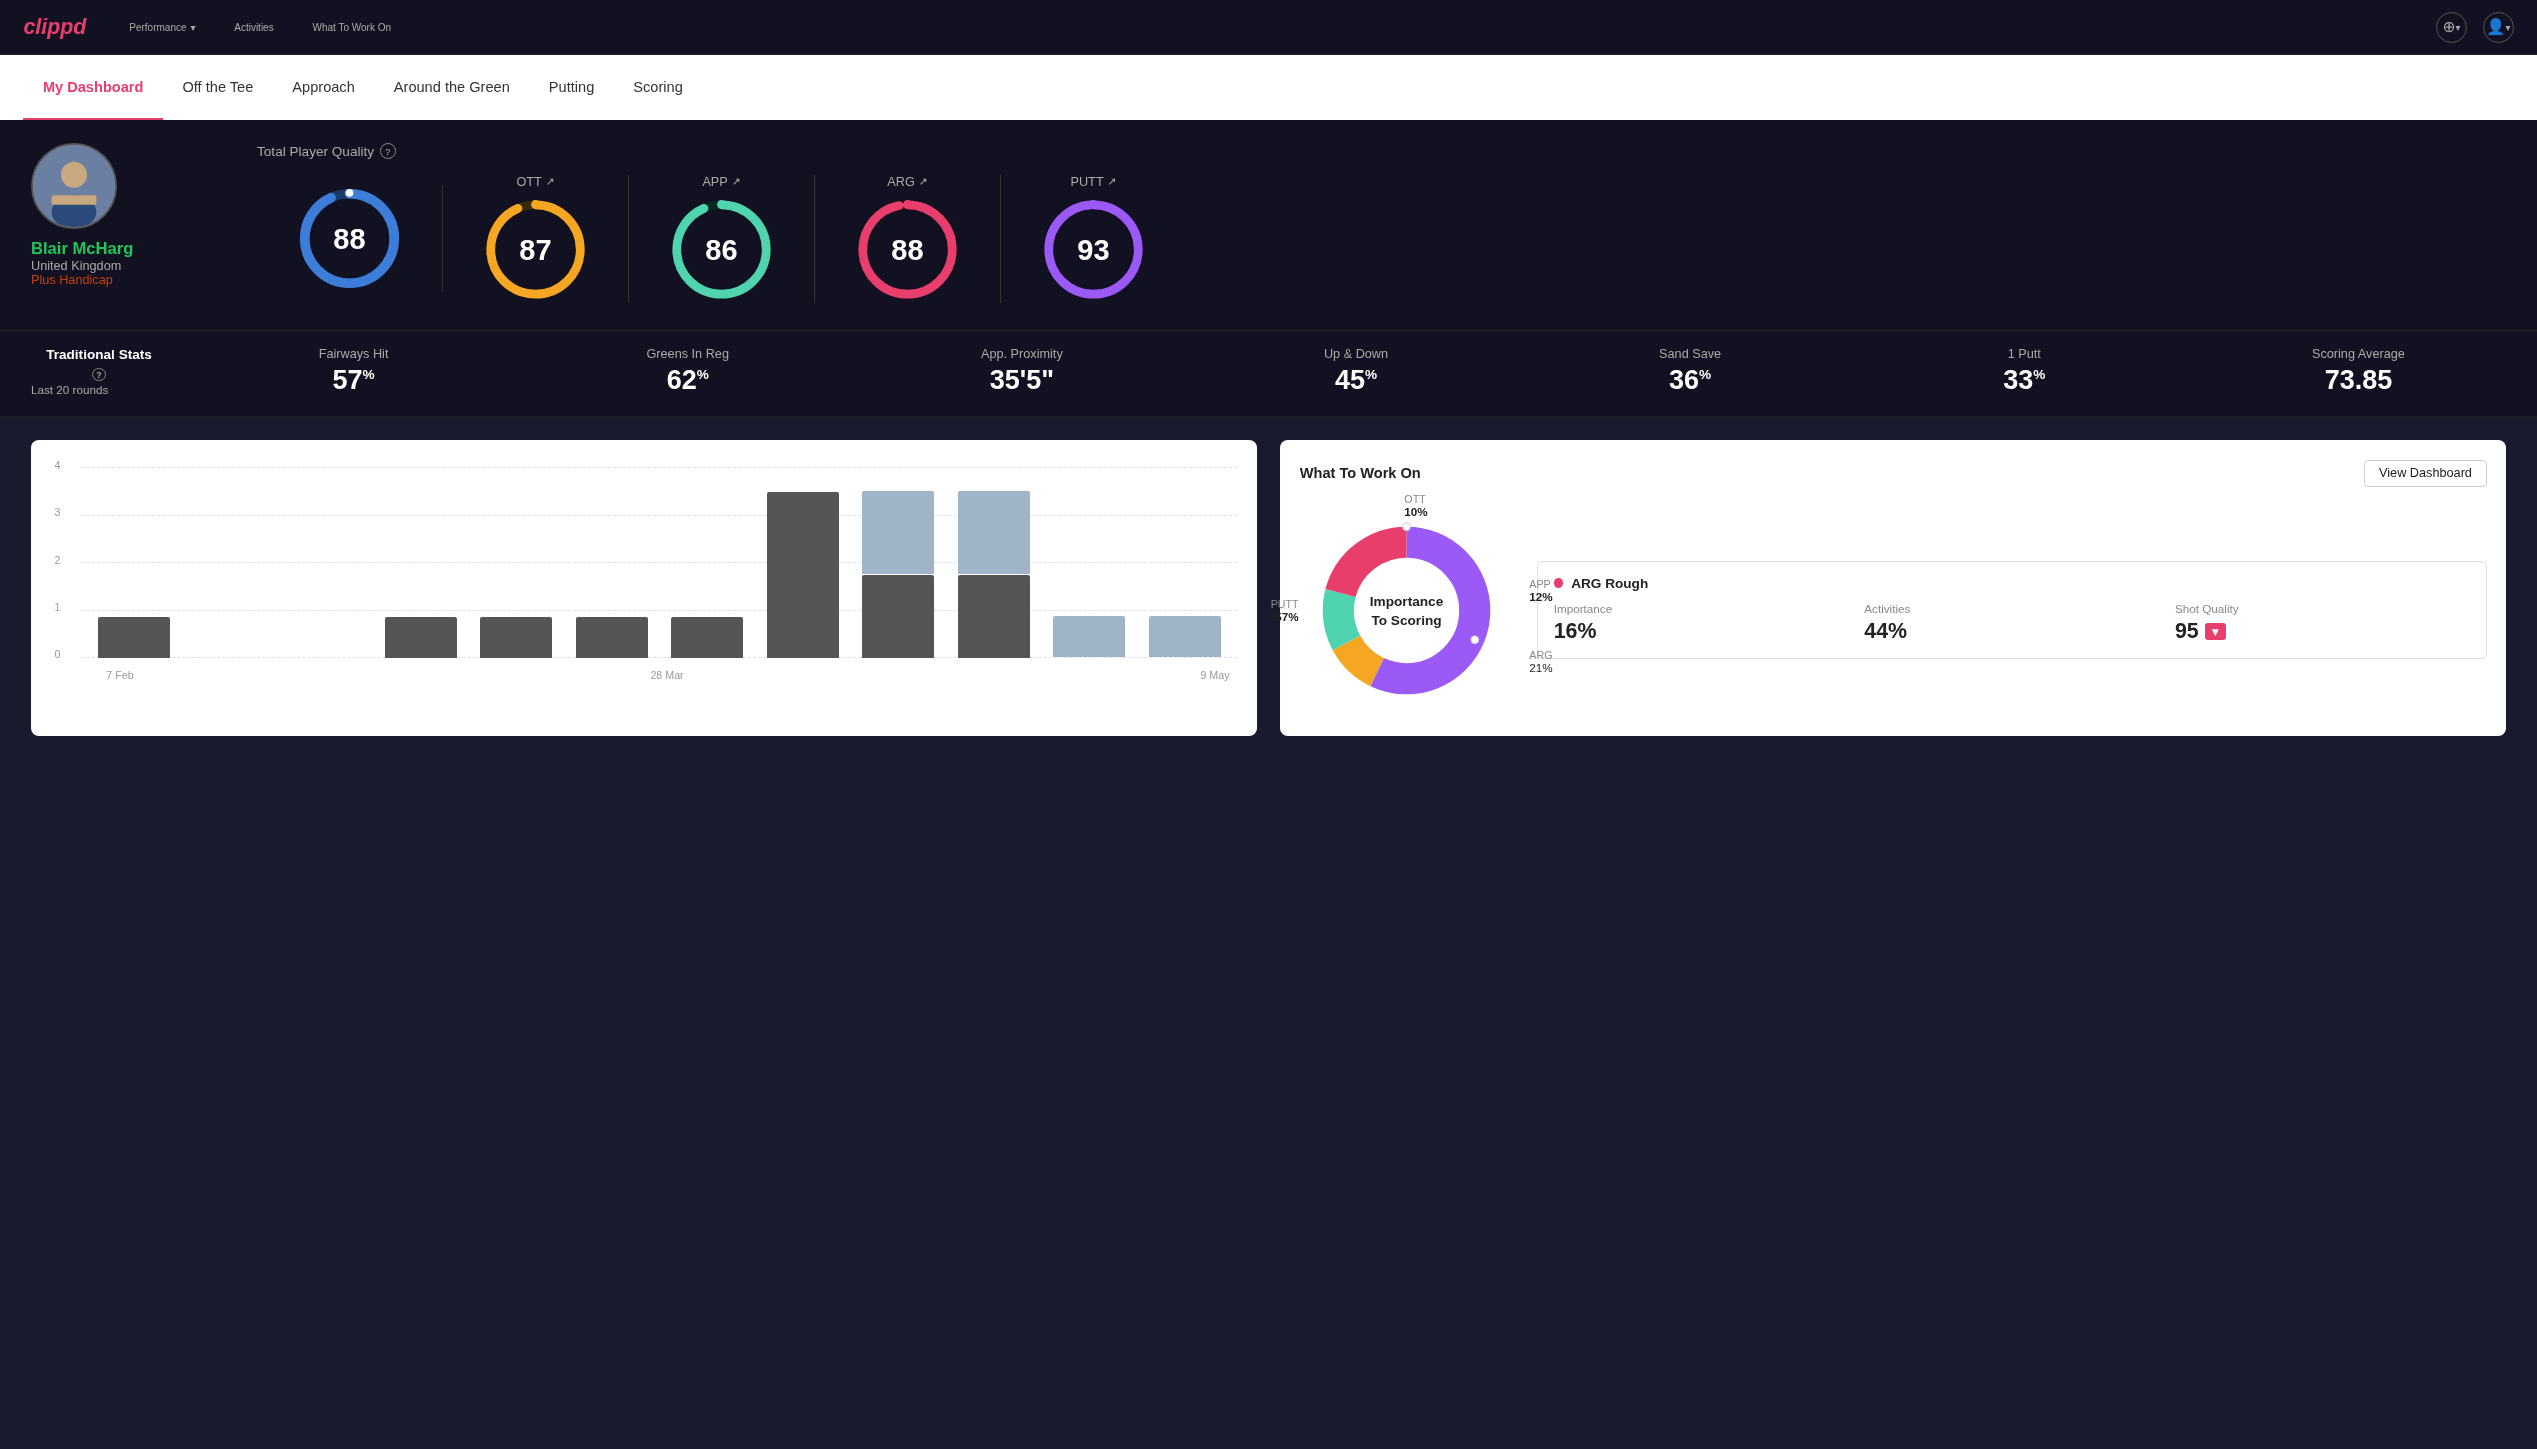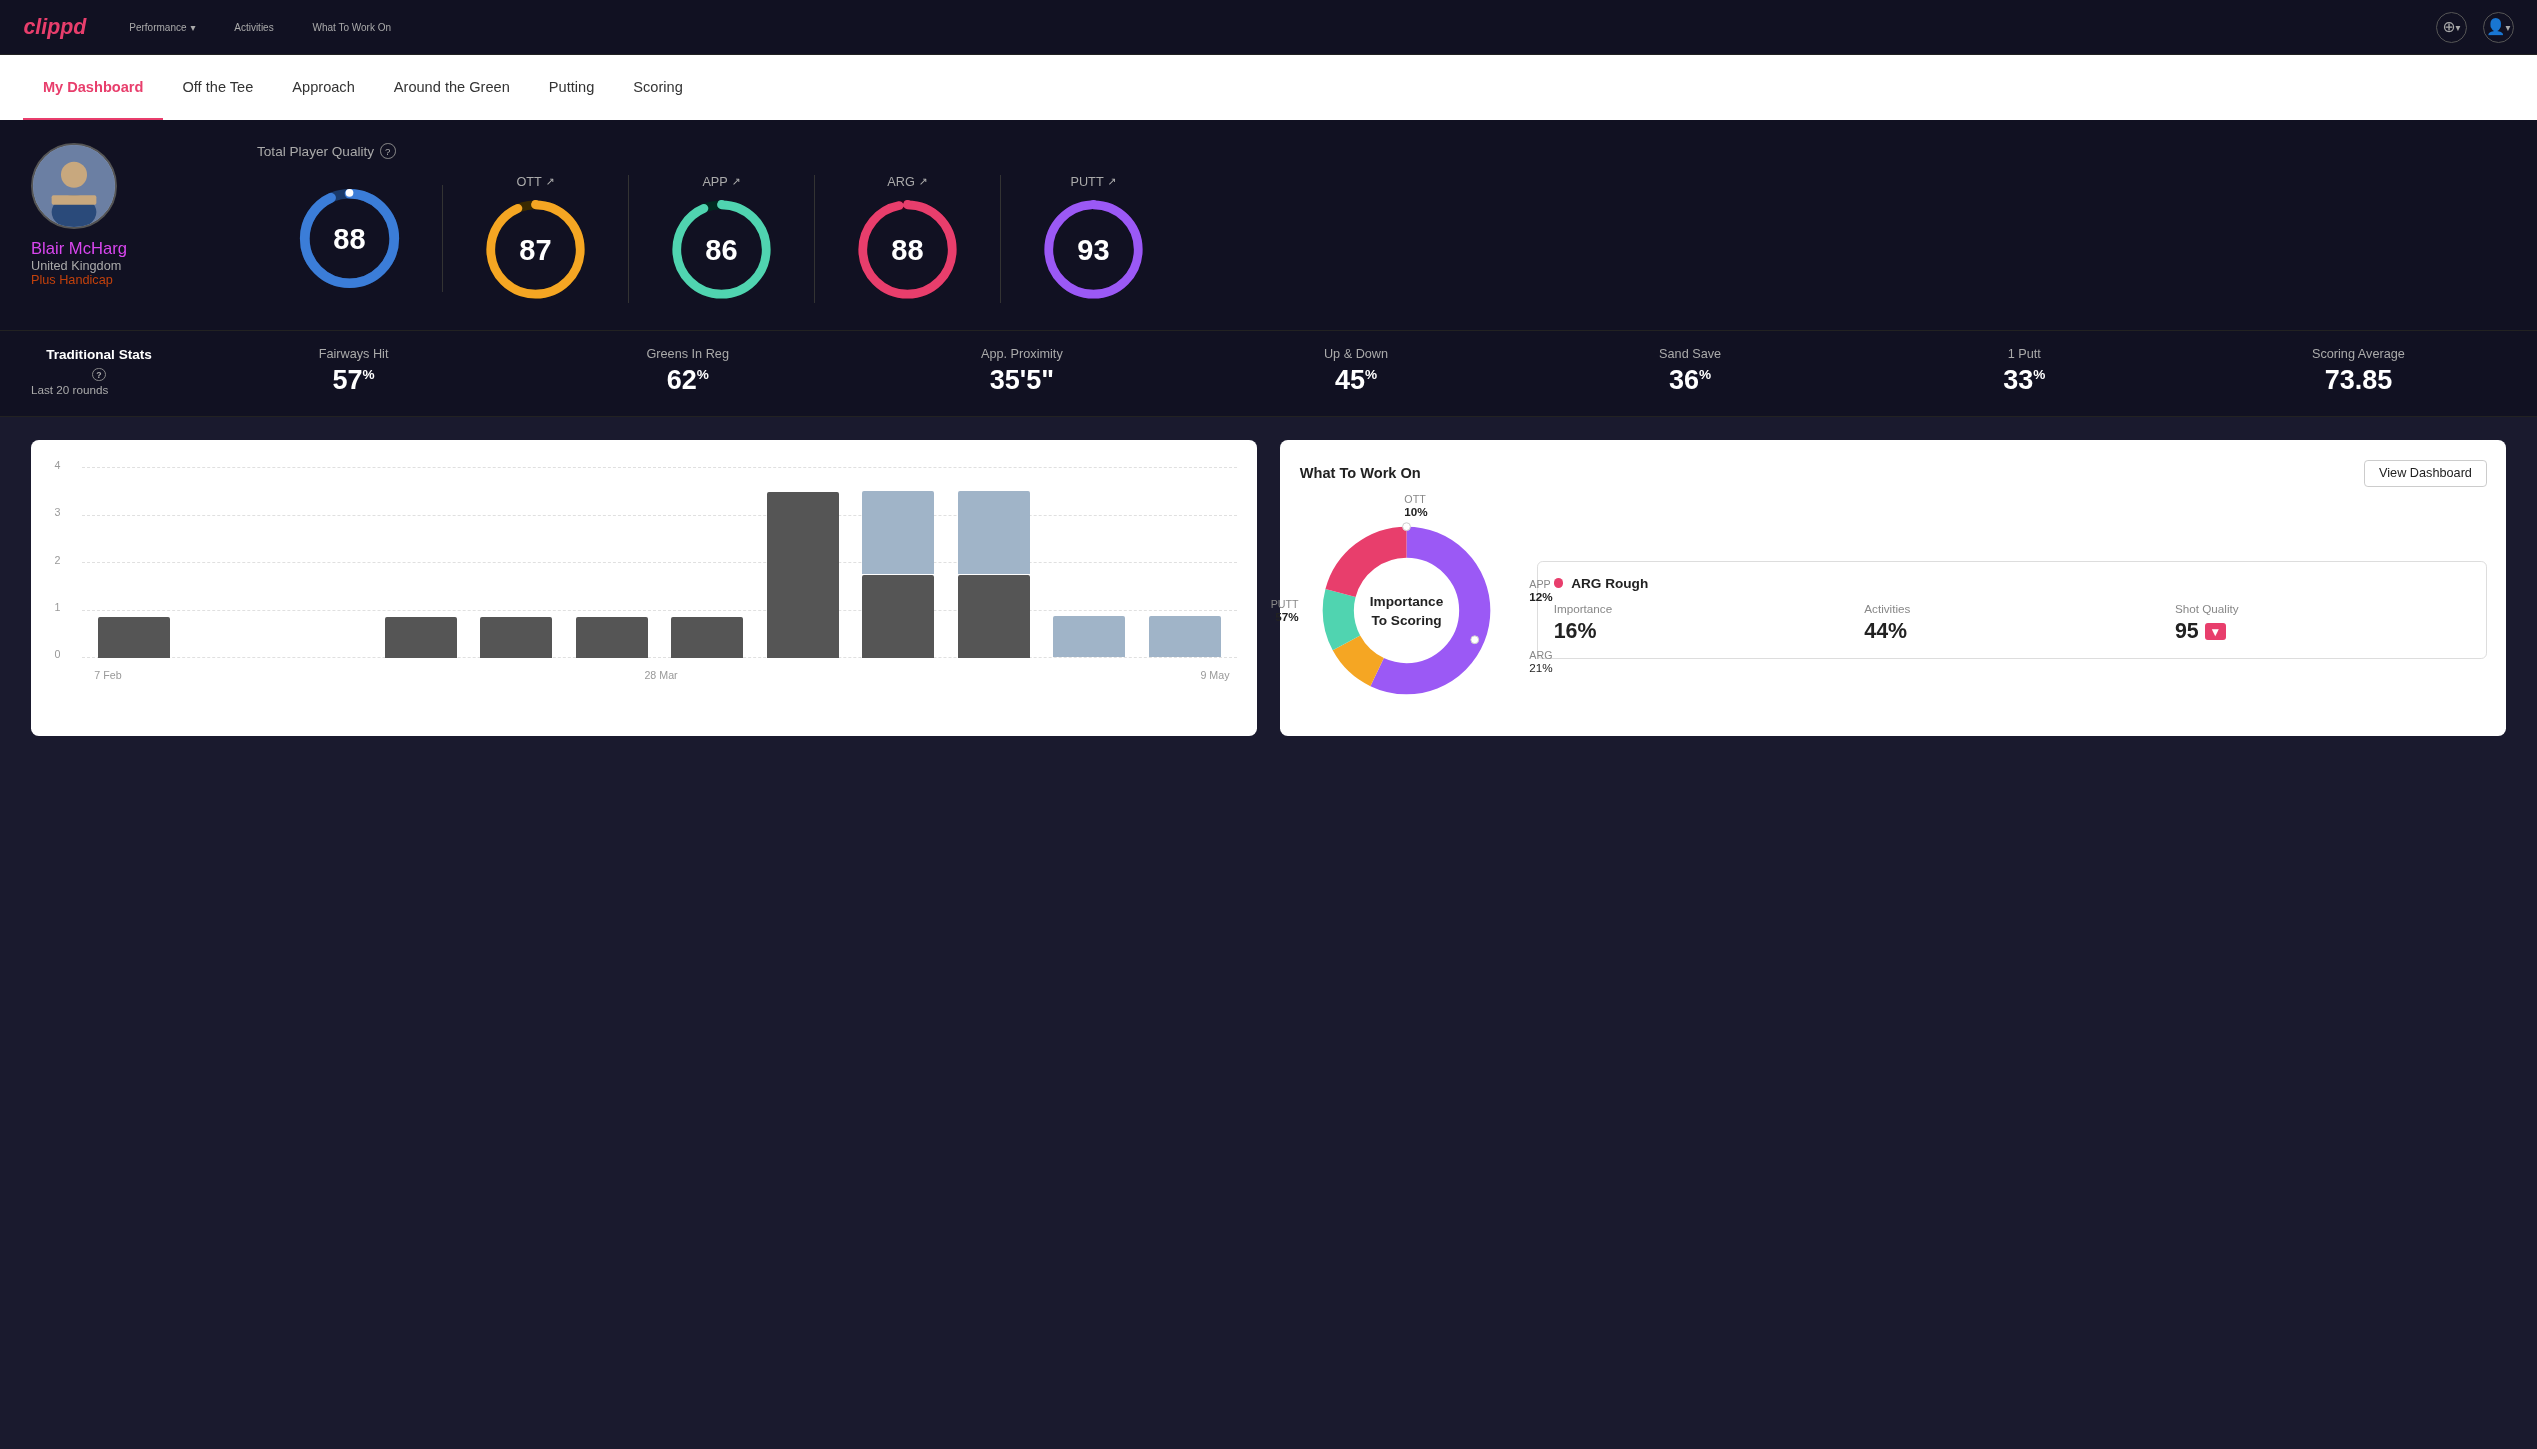"Blair McHarg" .player-name { color: #d946ef -> #22c55e; font-weight: 400 -> 700 }
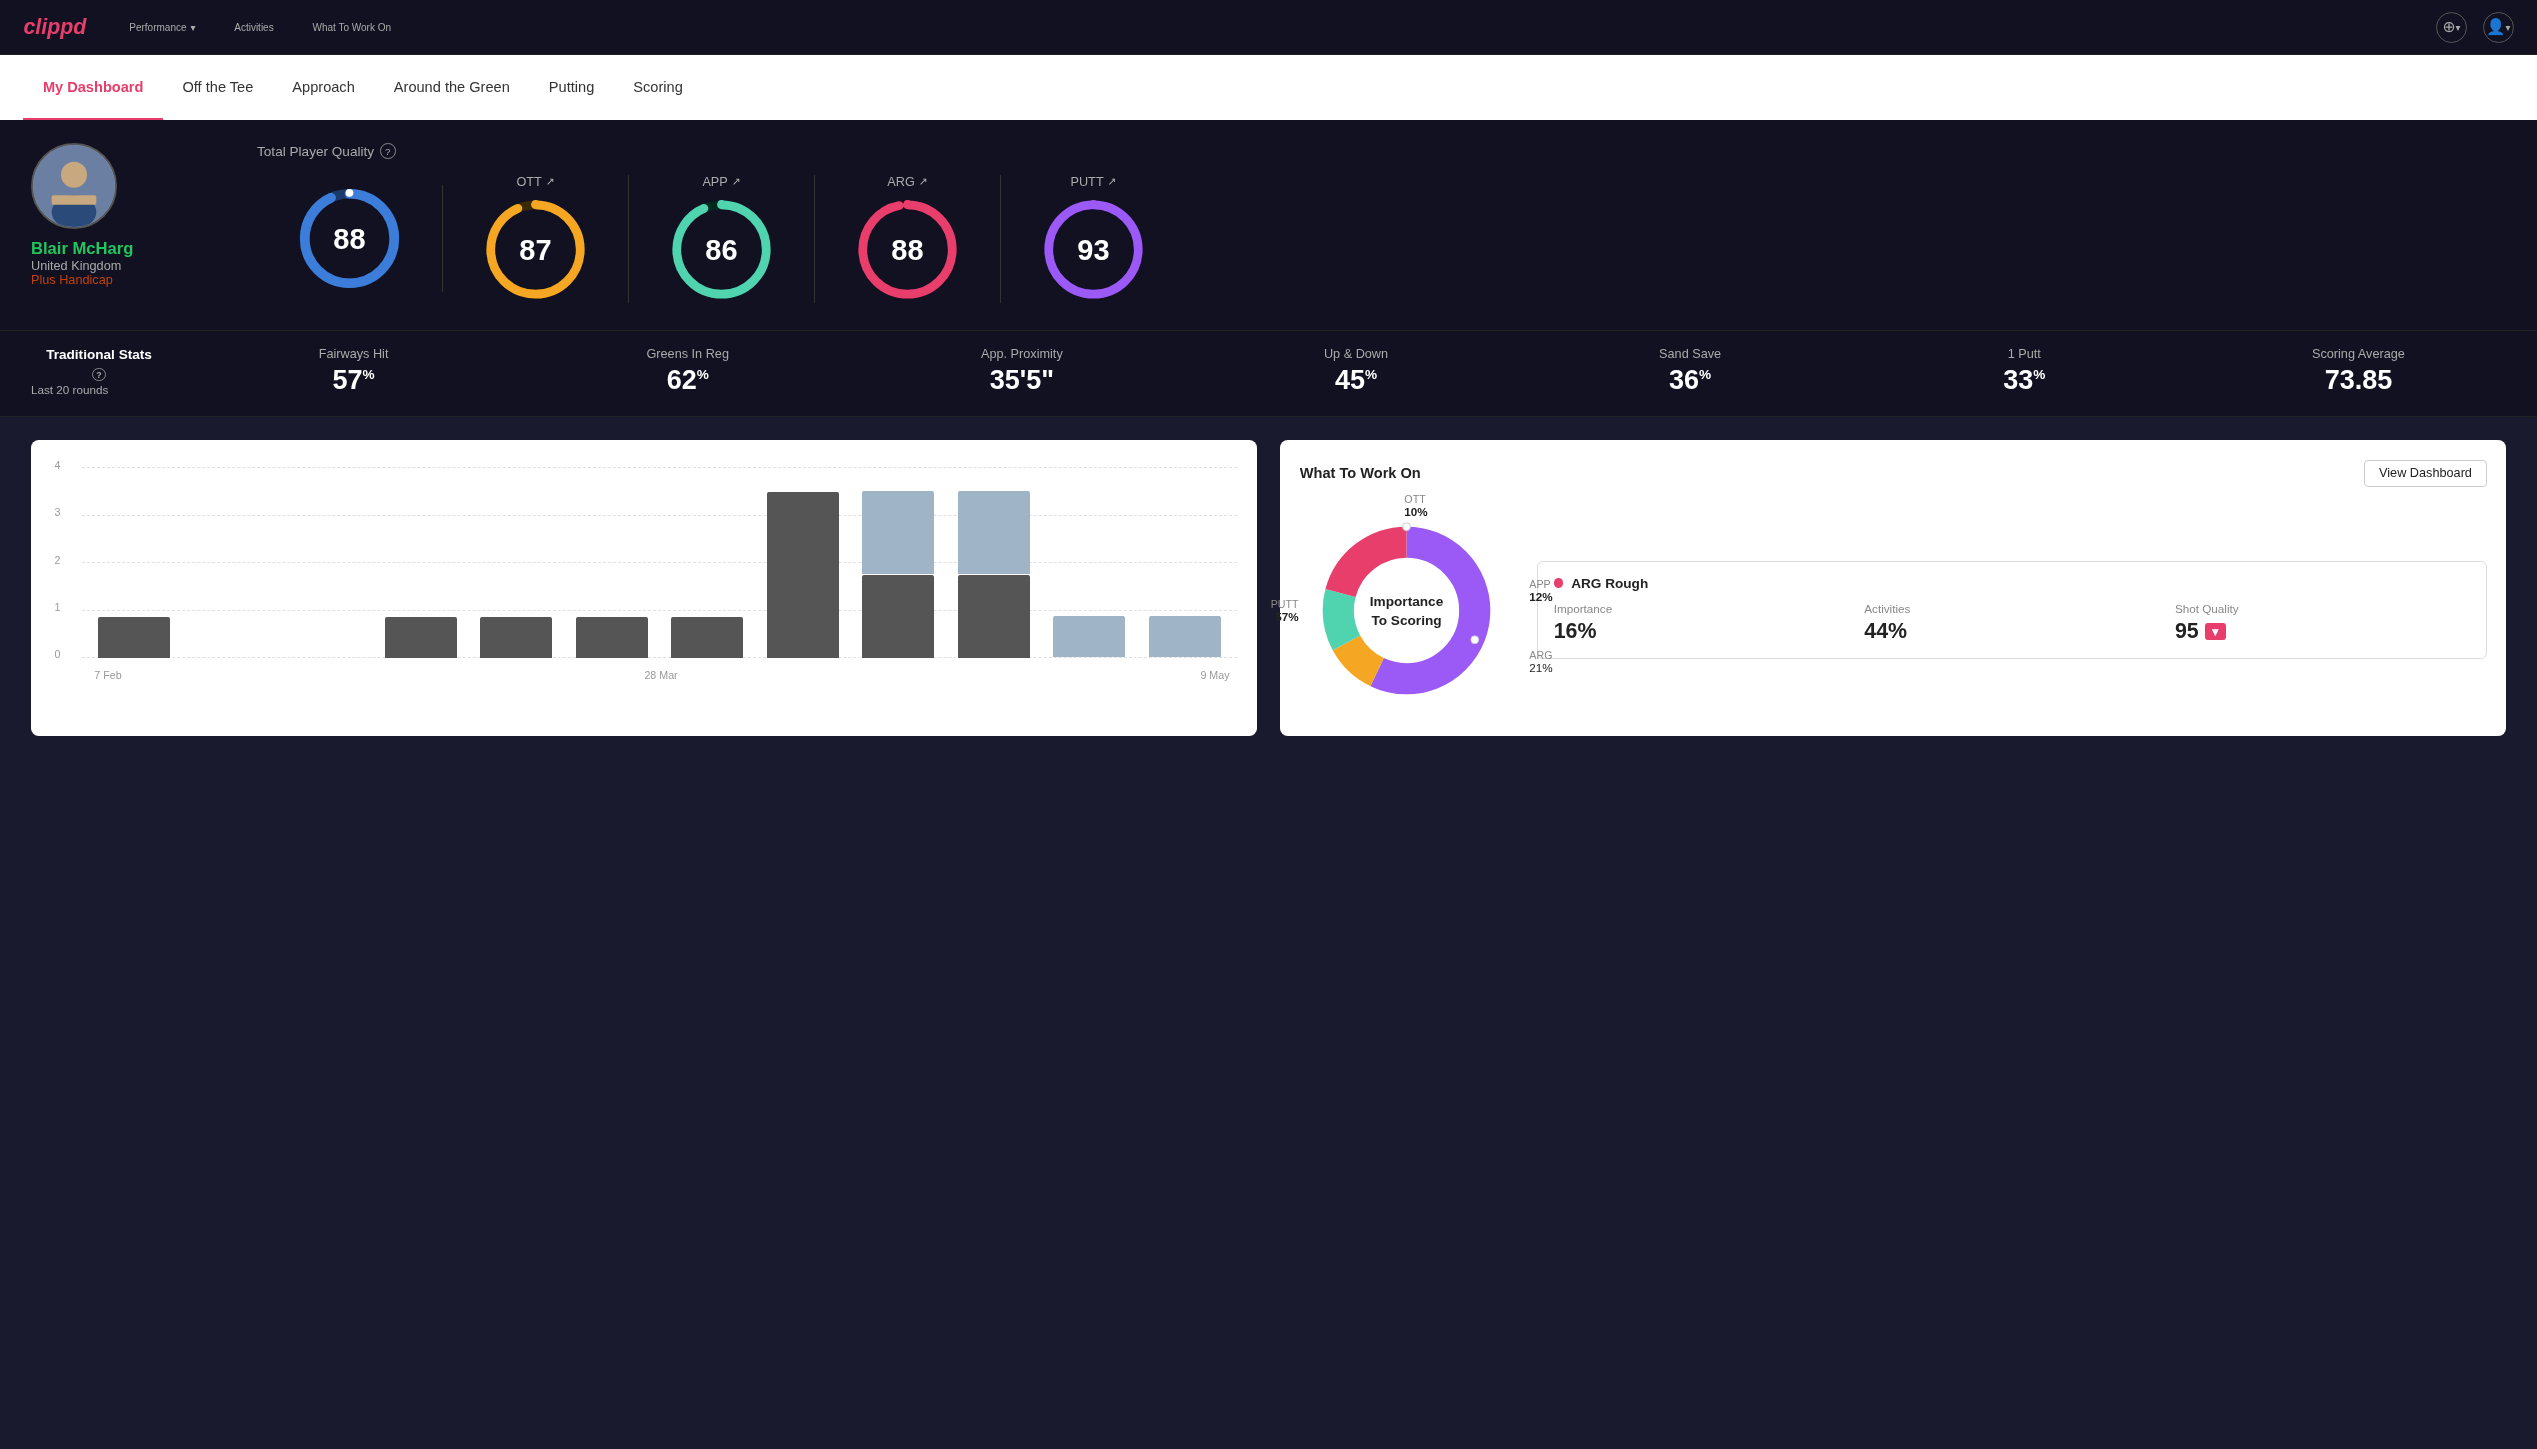"7 Feb" .x-axis { left: 36px -> 48px }
